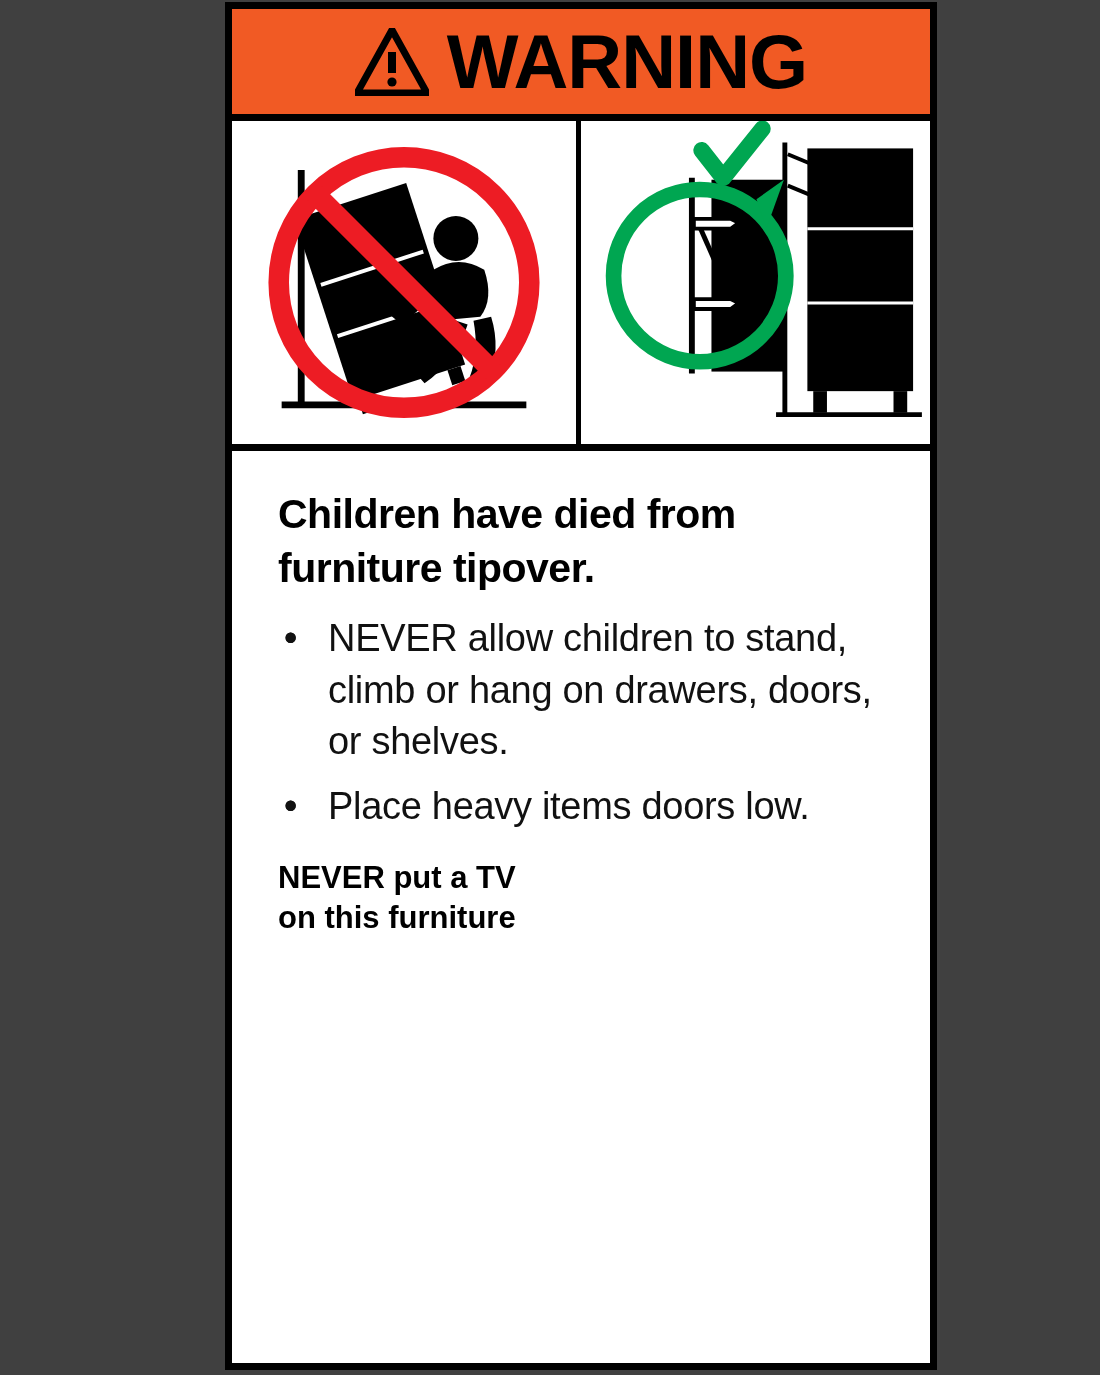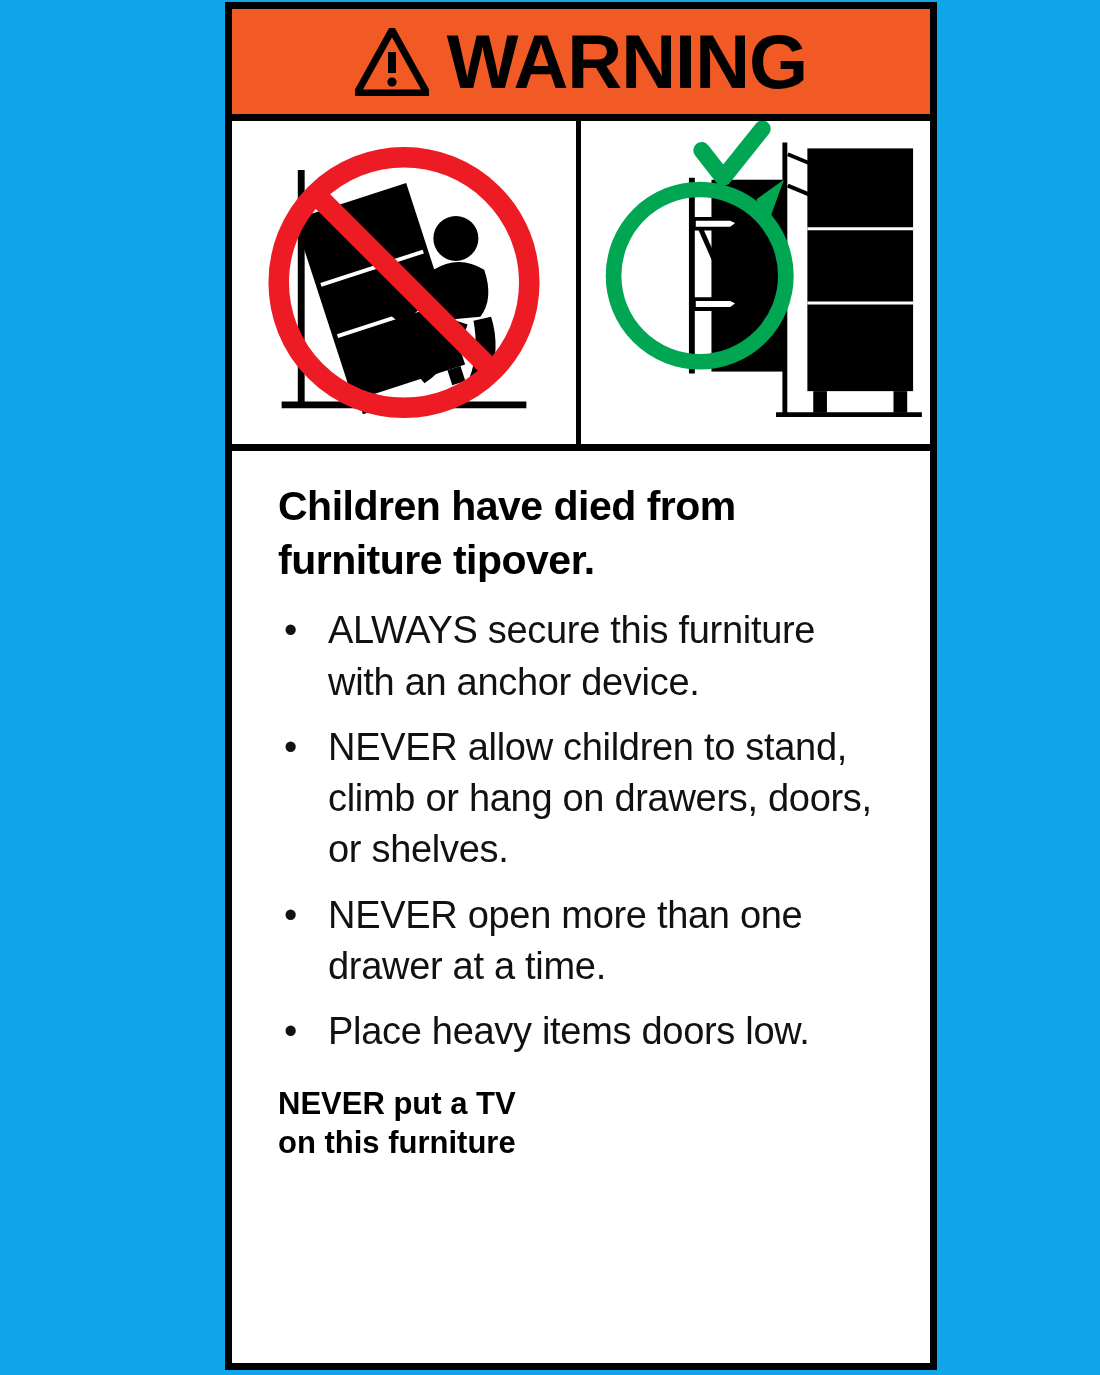"WARNING" .label-canvas { background: #0ea5e9 -> #404040 }
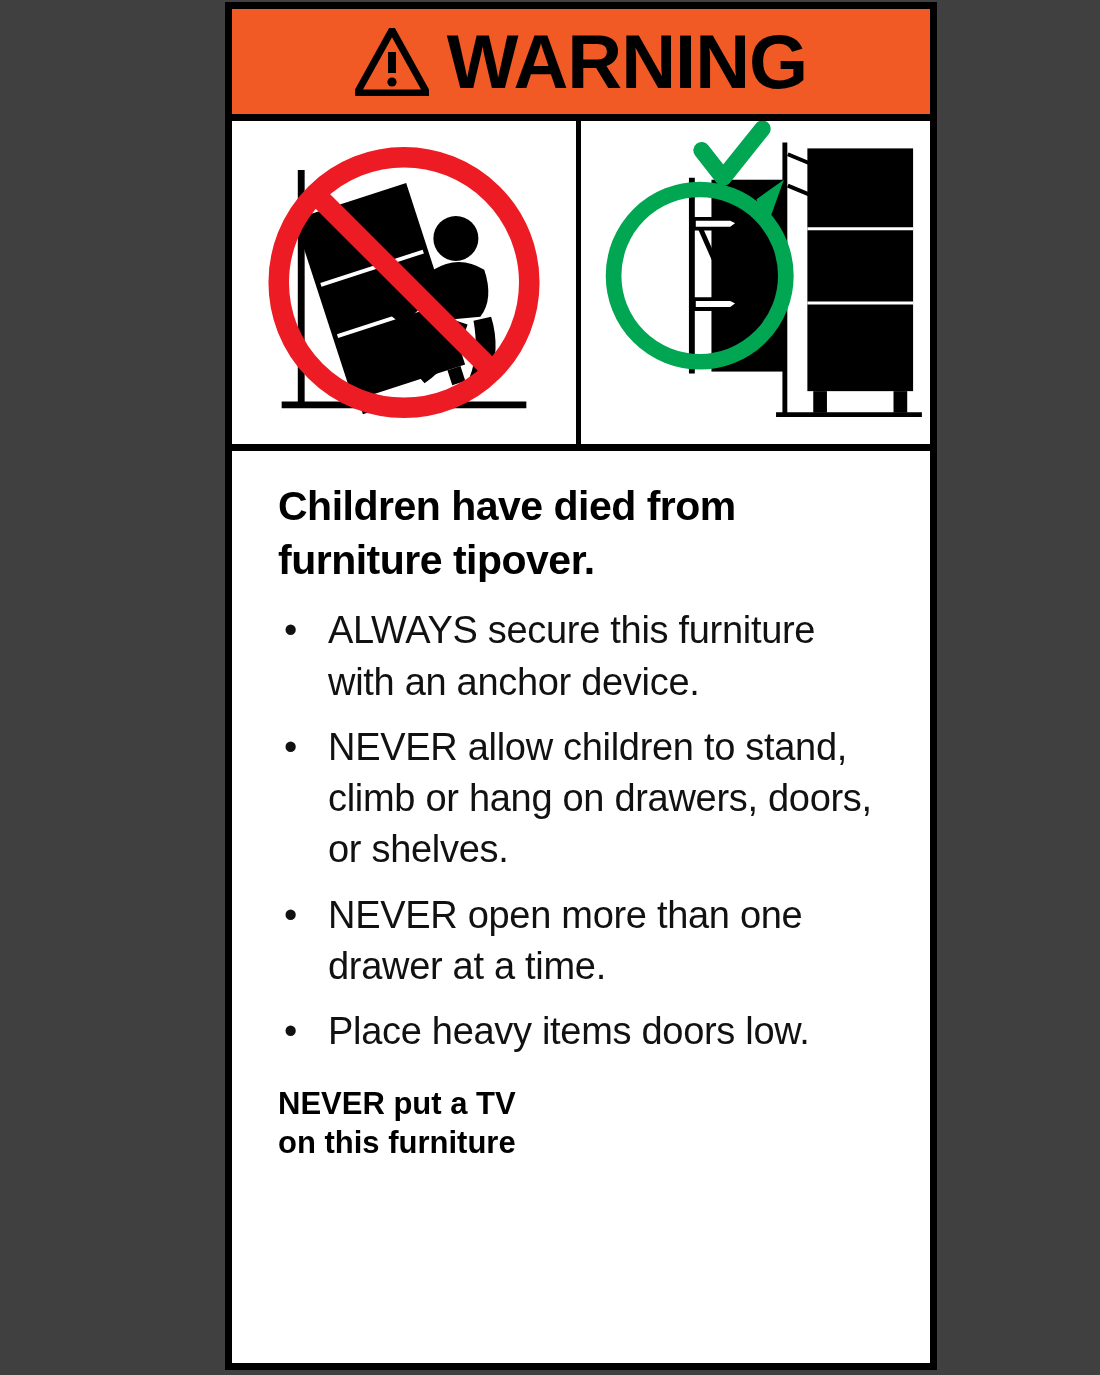"Children have died from furniture" .body-text { padding: 28px 42px 10px 46px -> 36px 42px 10px 46px }
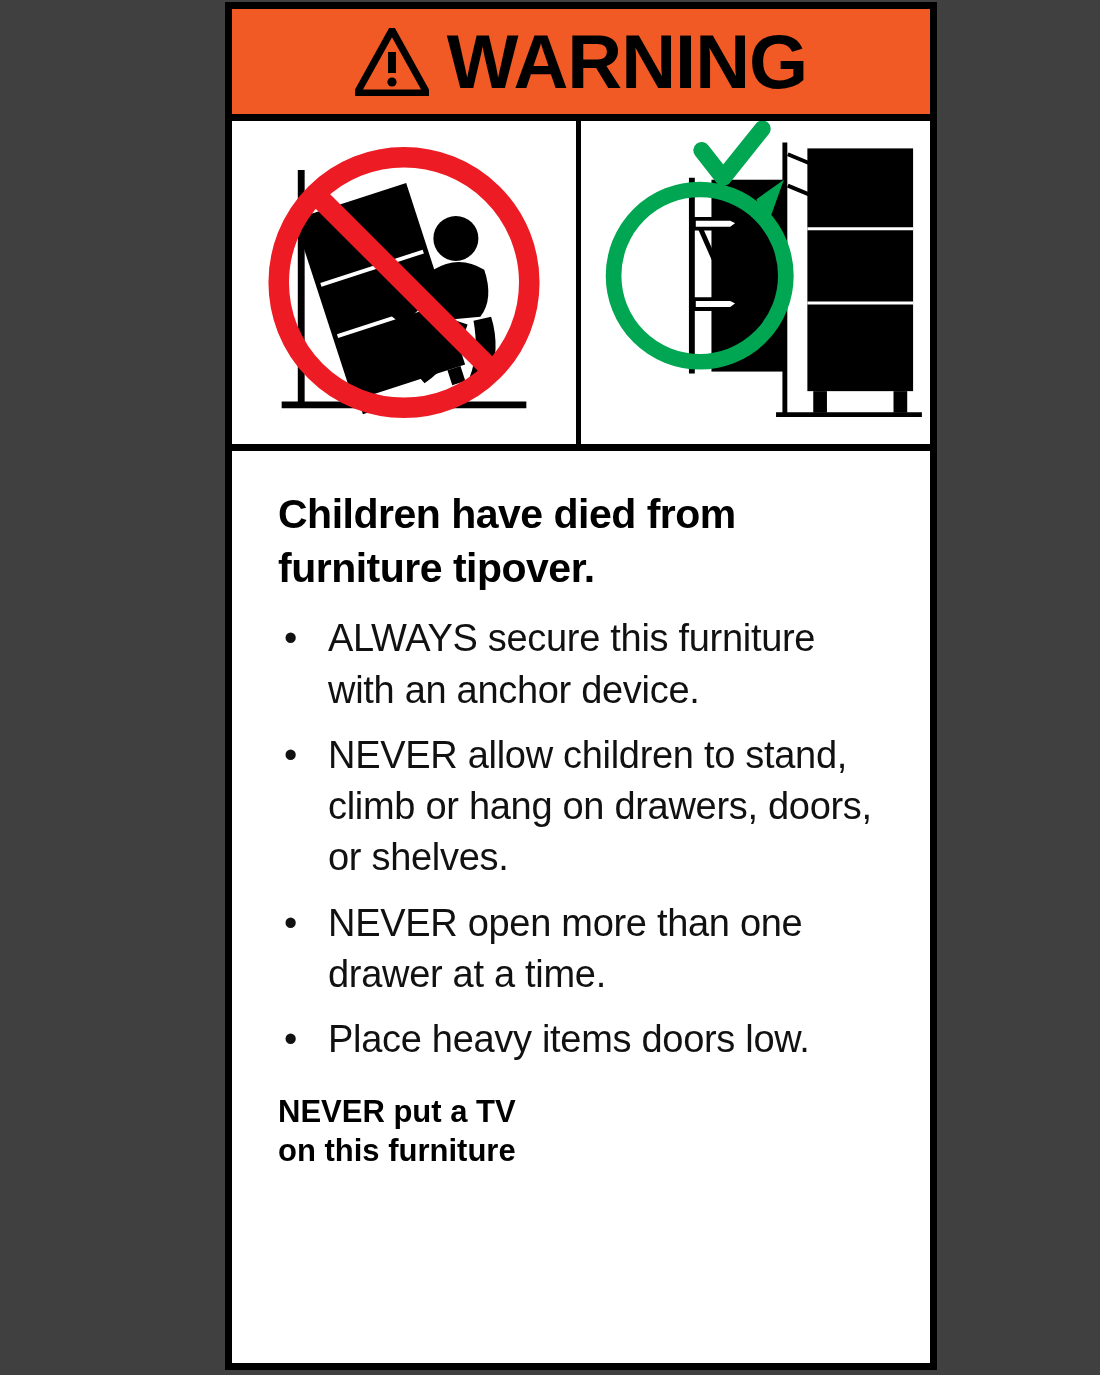"ALWAYS secure this furniture with" span { html: <span>ALWAYS secure this furniture with an anchor device.</span> -> none }
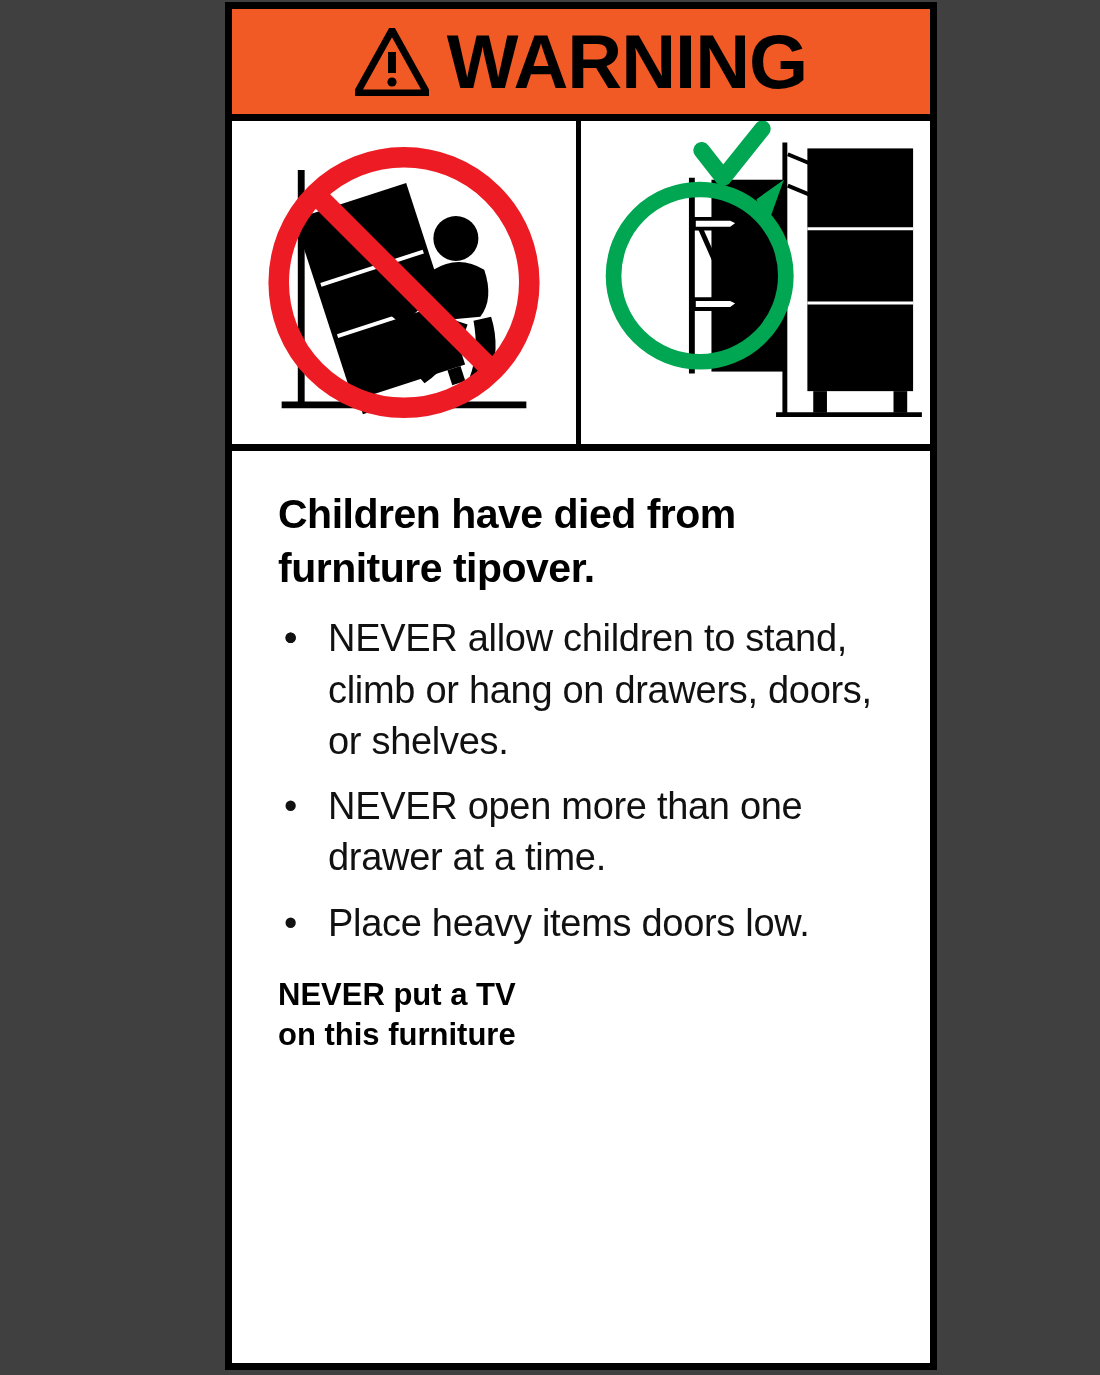"NEVER open more than one" span { html: <span>NEVER open more than one drawer at a time.</span> -> none }
